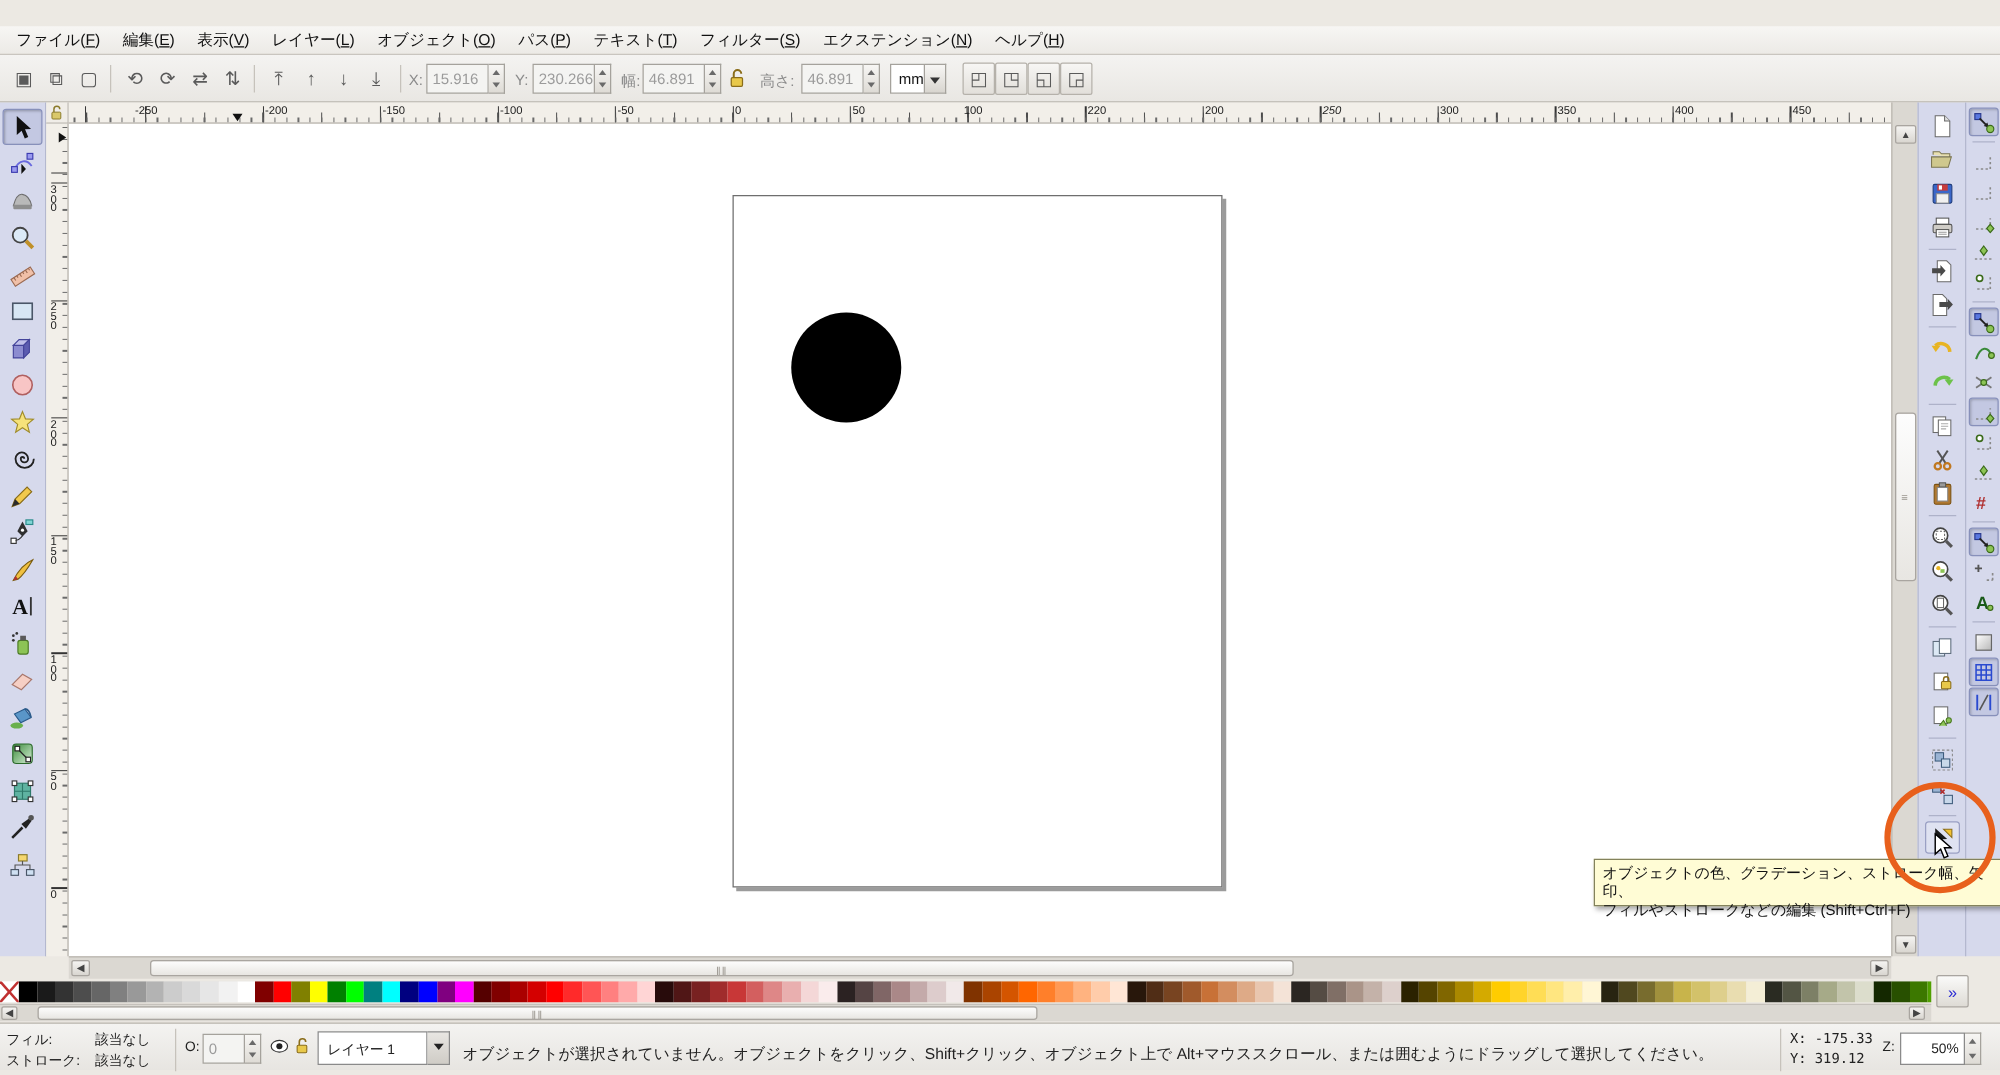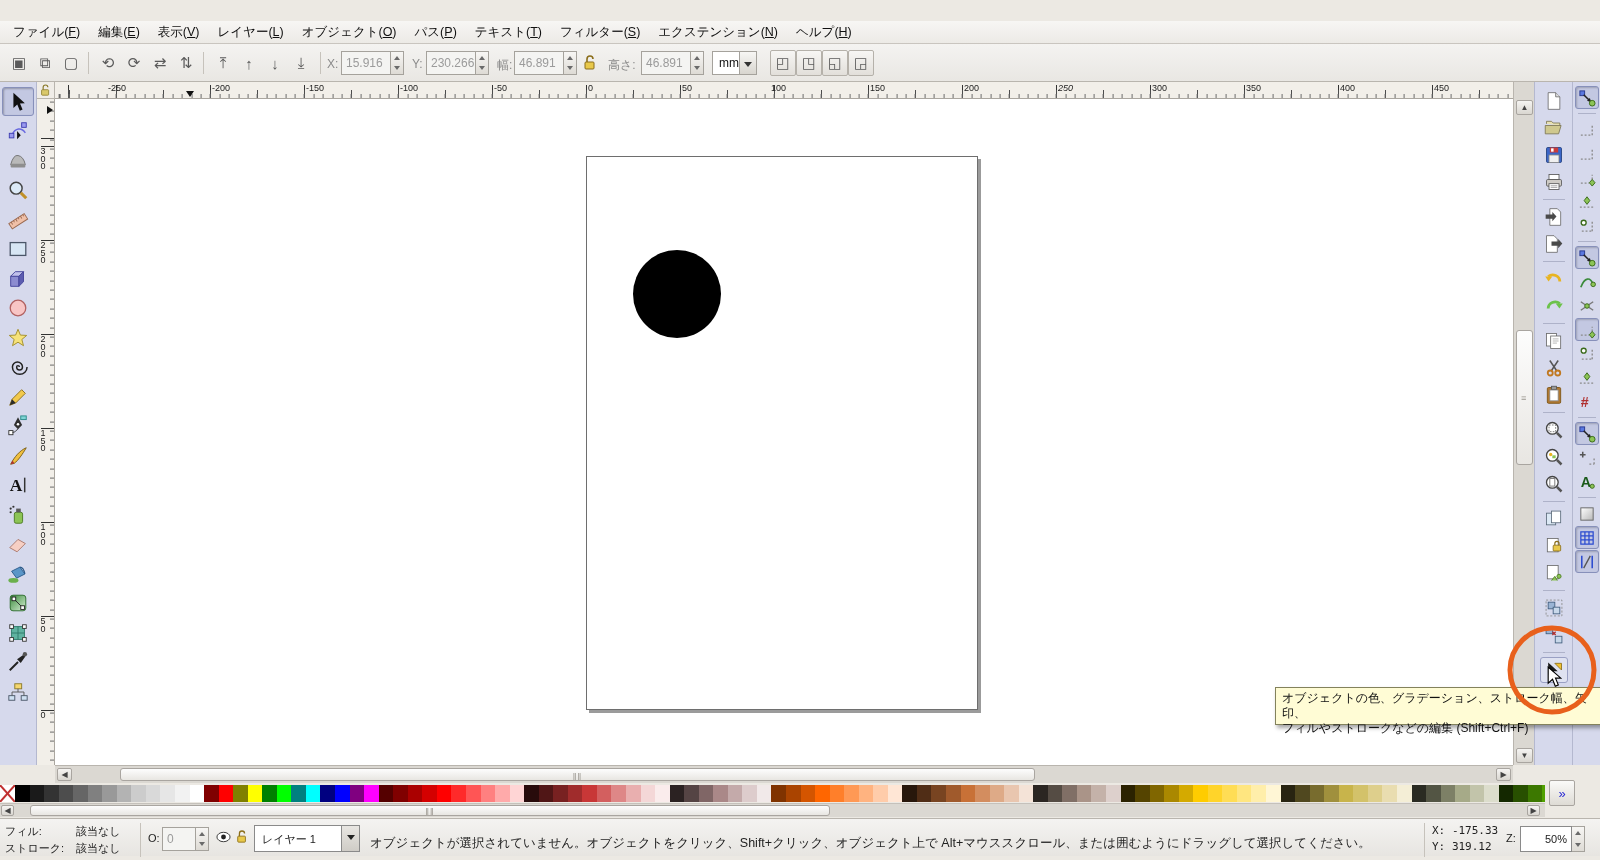"150" span.hlabel { text: 150 -> 220 }
